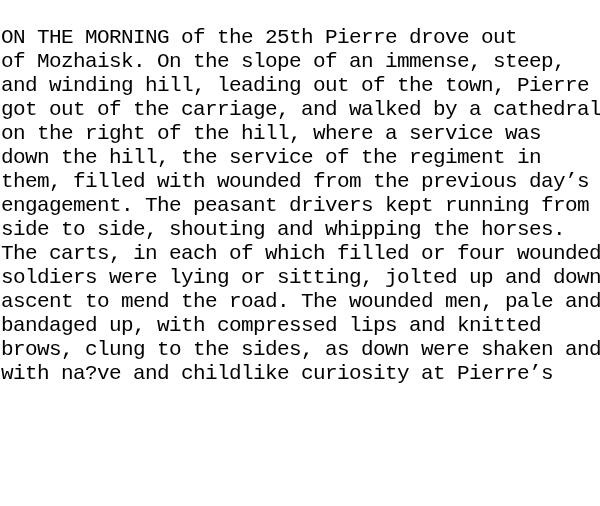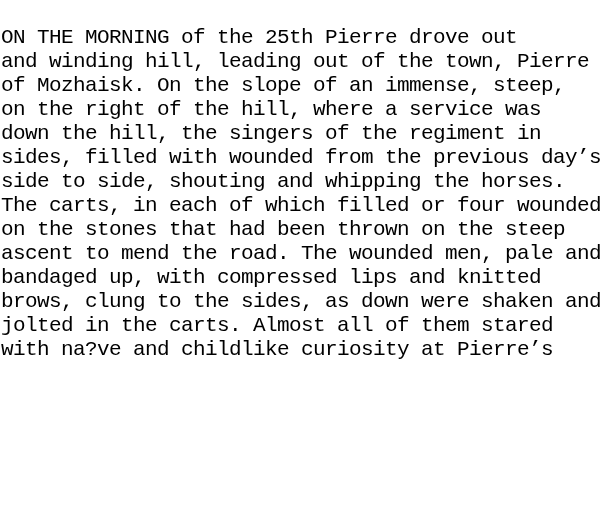"and winding hill, leading out" div.line { order: before "of Mozhaisk. On the slope" -> after "of Mozhaisk. On the slope" }
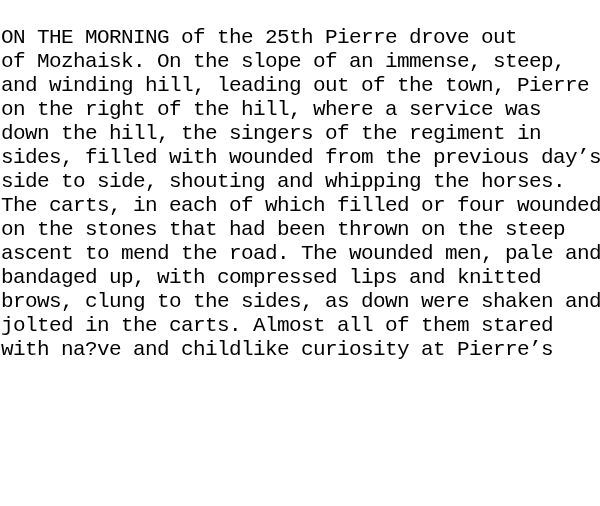"got out of the carriage," div.line { html: none -> <div>got out of the carriage, and walked by a cathedral</div> }
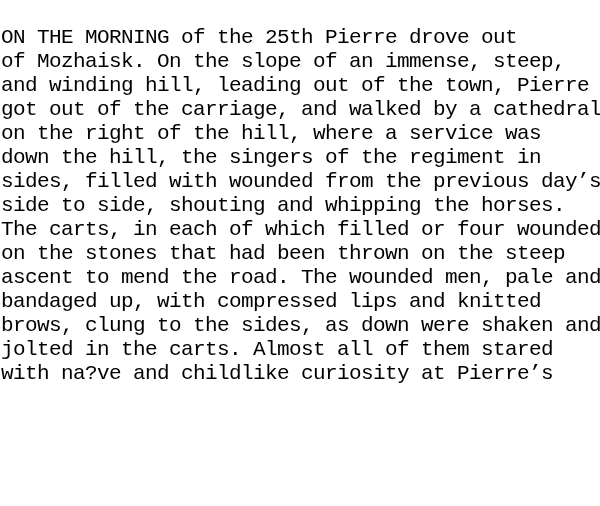"down the hill, the singers" div.line { text: singers -> service }
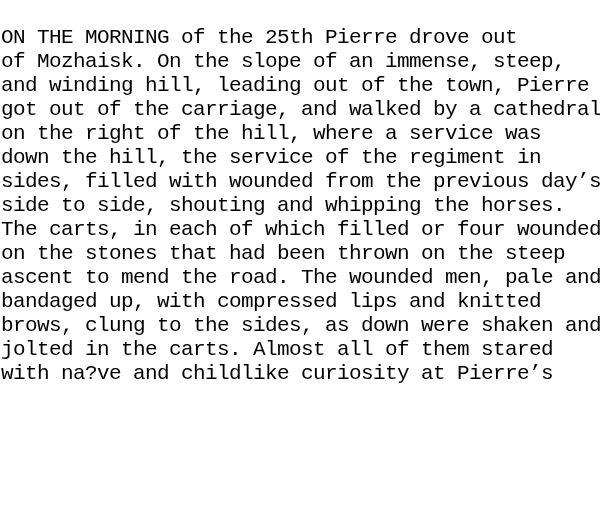"sides, filled with wounded from" div.line { text: sides -> them }
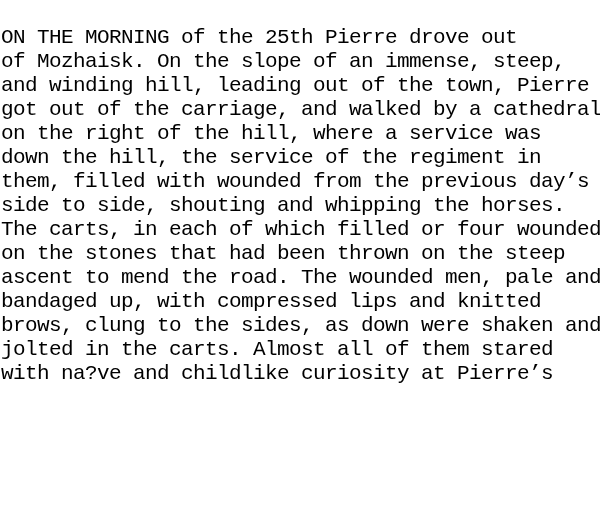"engagement. The peasant drivers kept" div.line { html: none -> <div>engagement. The peasant drivers kept running from</div> }
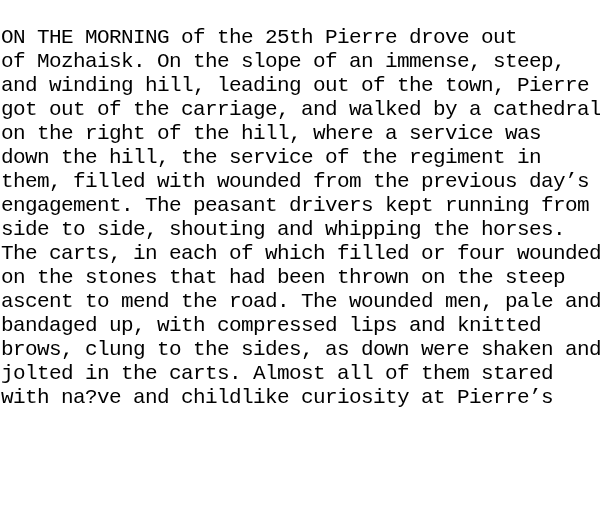"soldiers were lying or sitting," div.line { html: none -> <div>soldiers were lying or sitting, jolted up and down</div> }
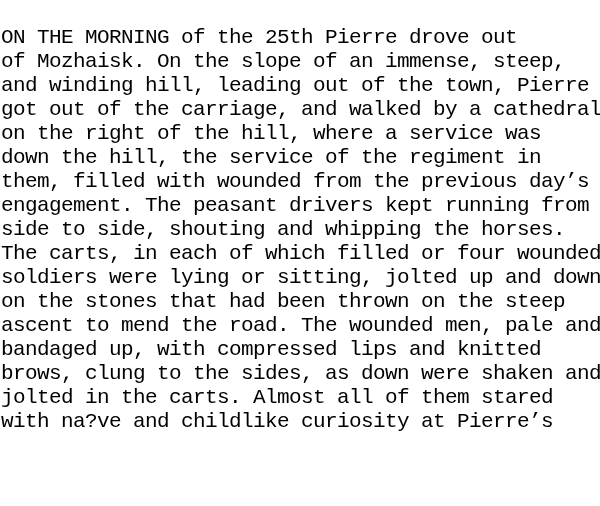"on the stones that had" div.line { html: <div>on the stones that had been thrown on the steep</div> -> none }
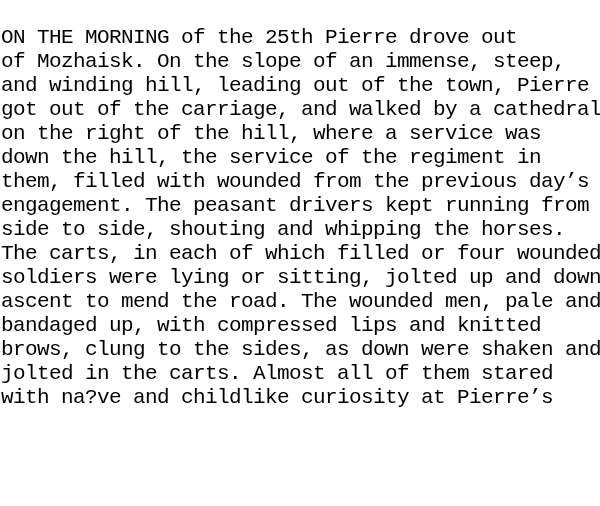"jolted in the carts. Almost" div.line { html: <div>jolted in the carts. Almost all of them stared</div> -> none }
